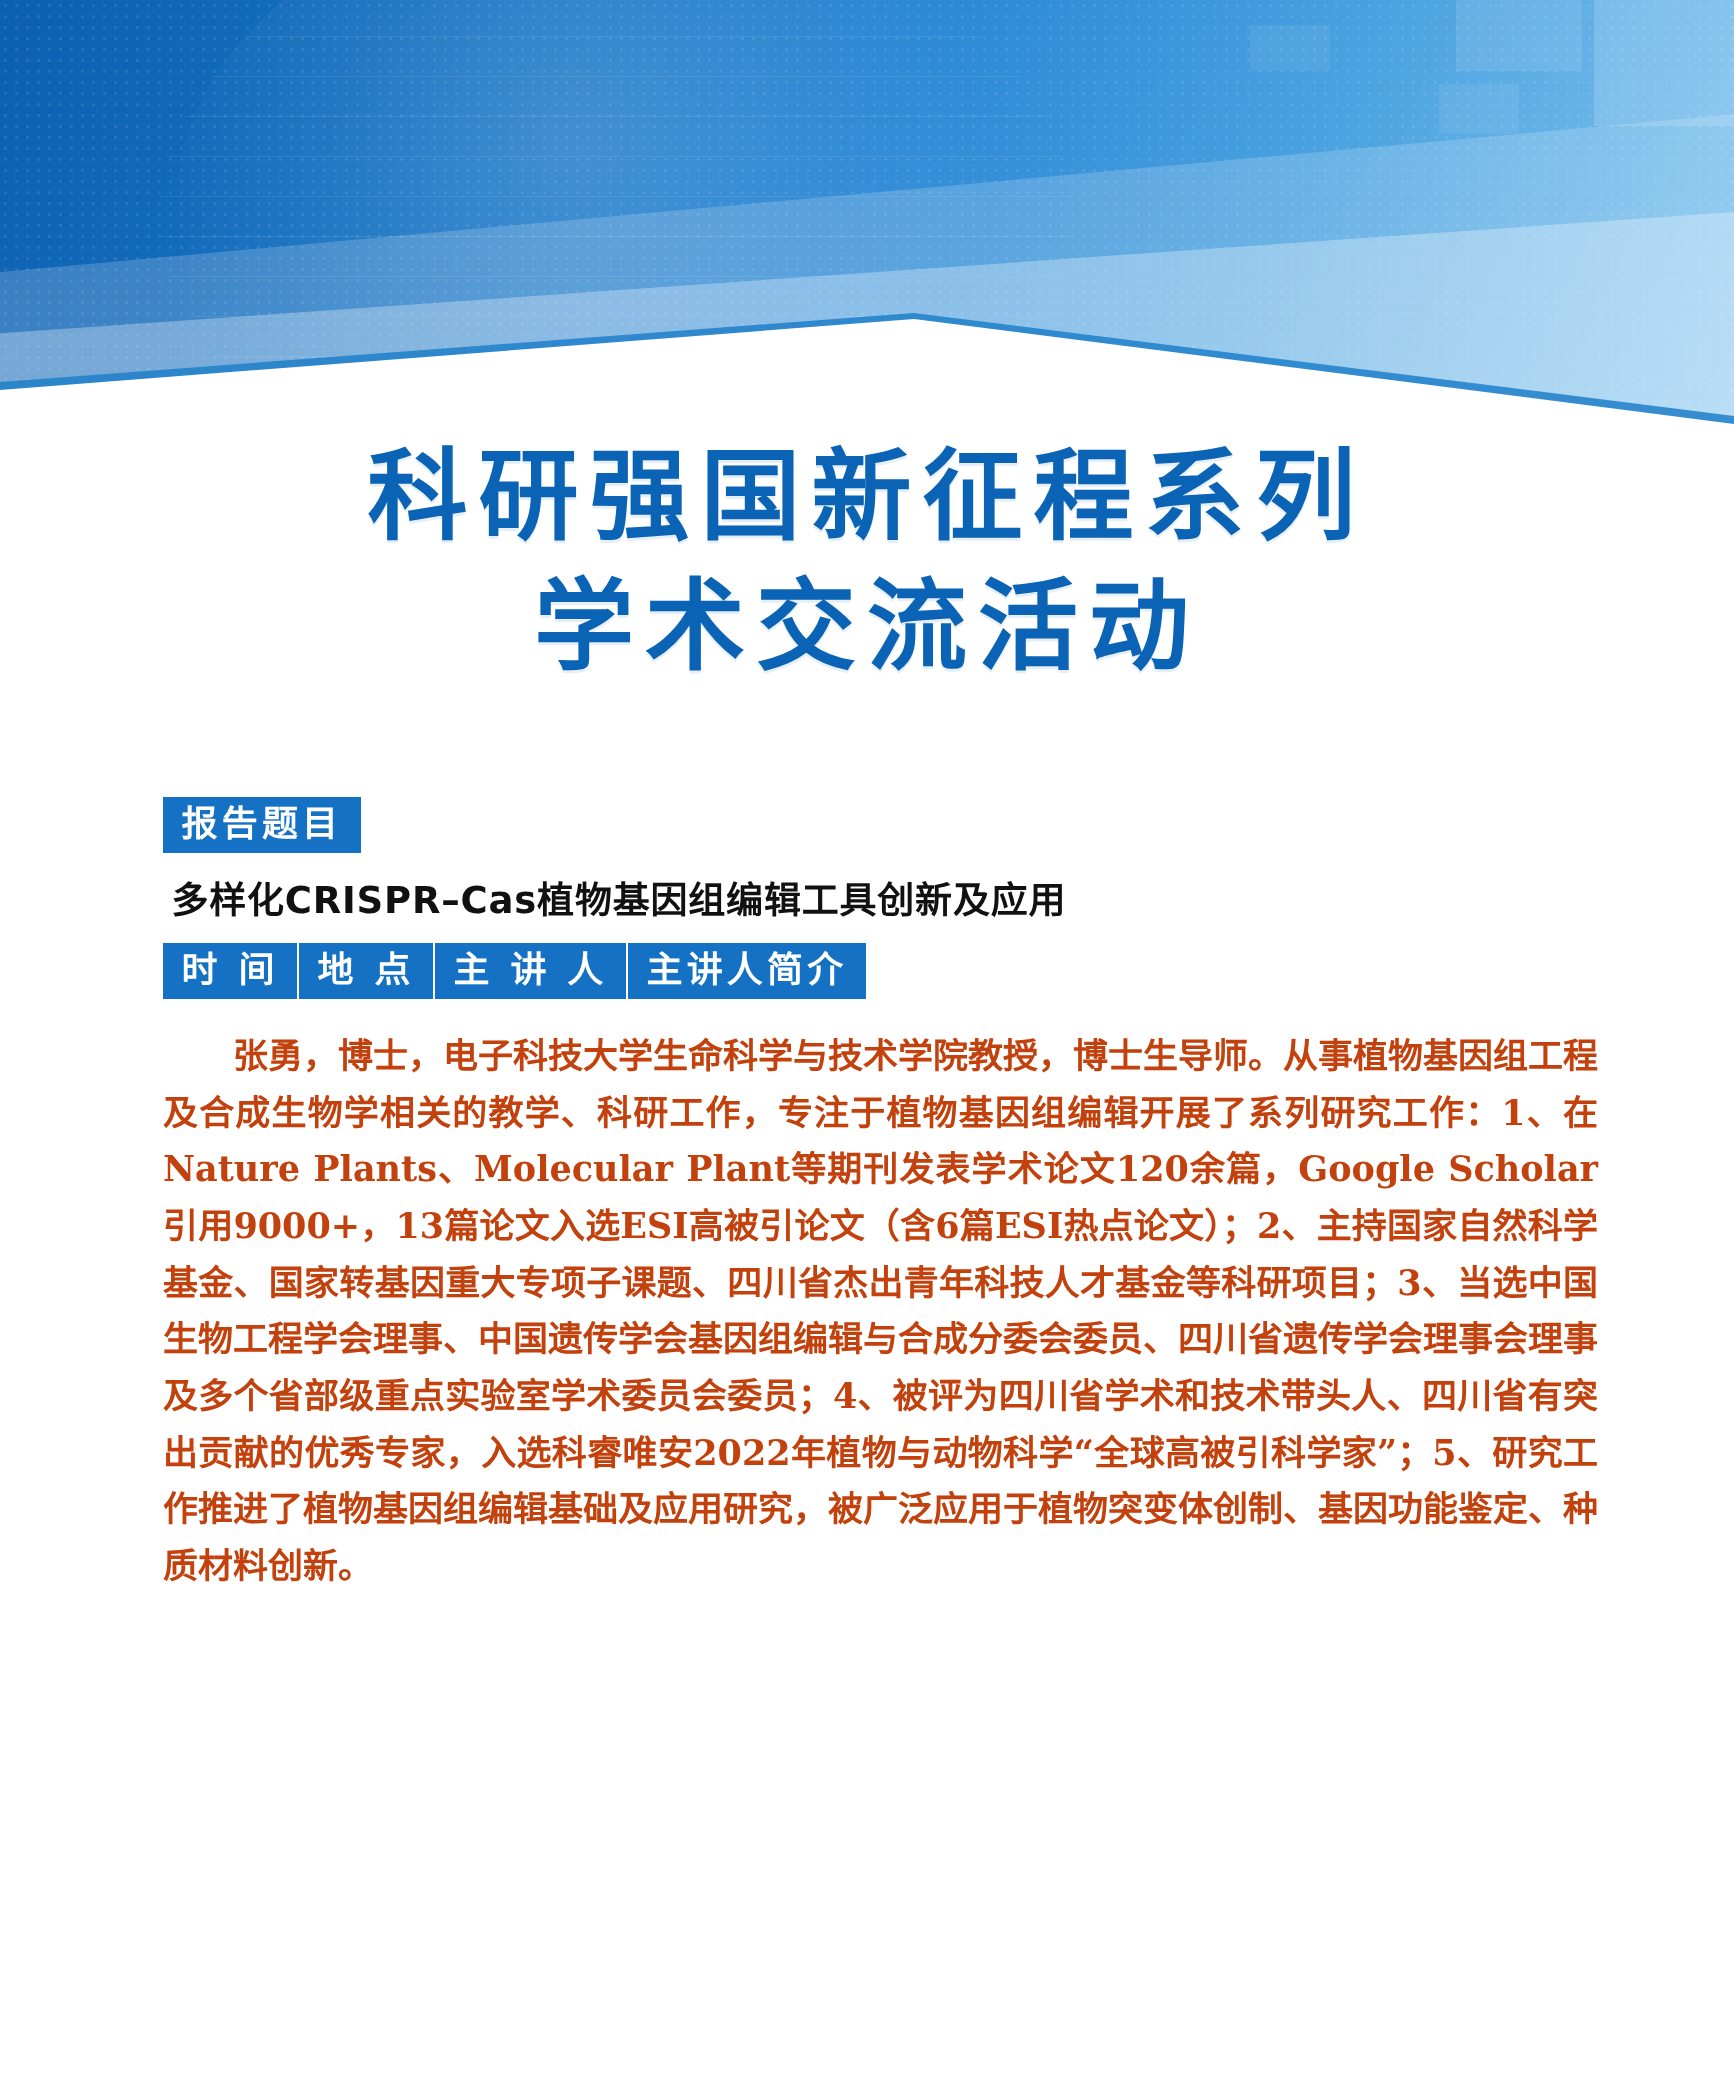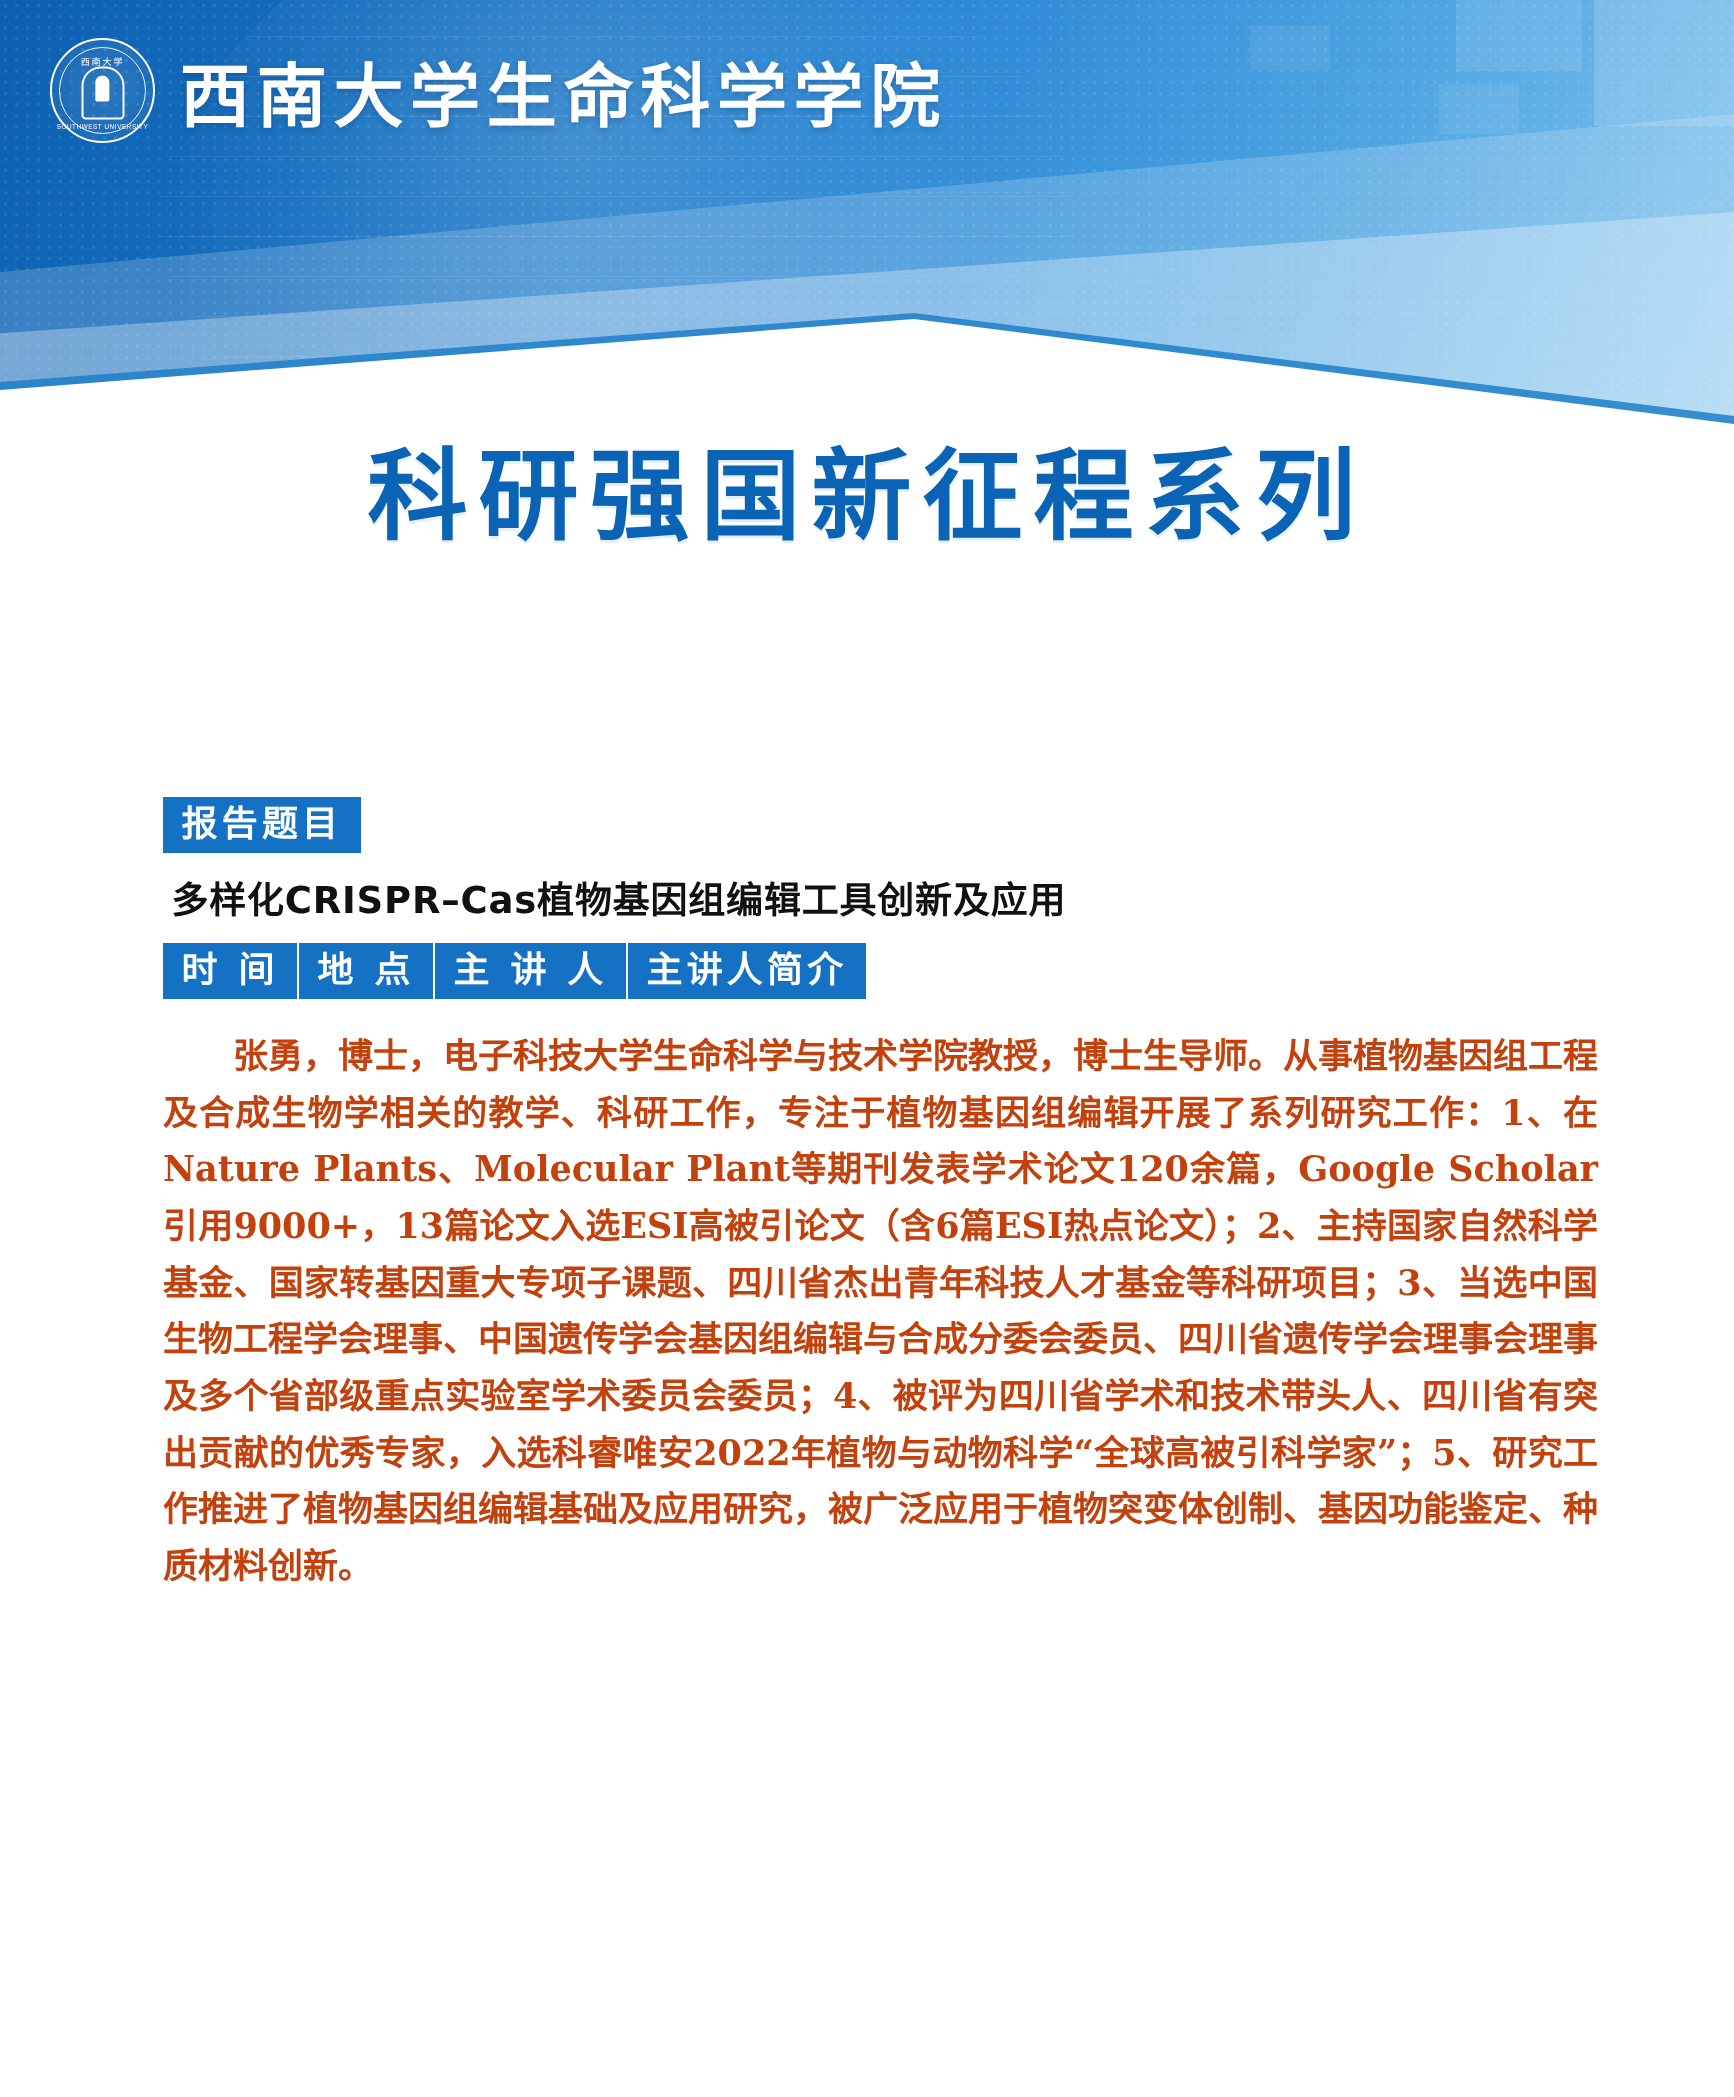"西南大学" div.brand { html: <div> <div> <div>西南大学</div> <div></div> <div>SOUTHWEST UNIVERSITY</div> </div> <div>西南大学生命科学学院</div> </div> -> none }
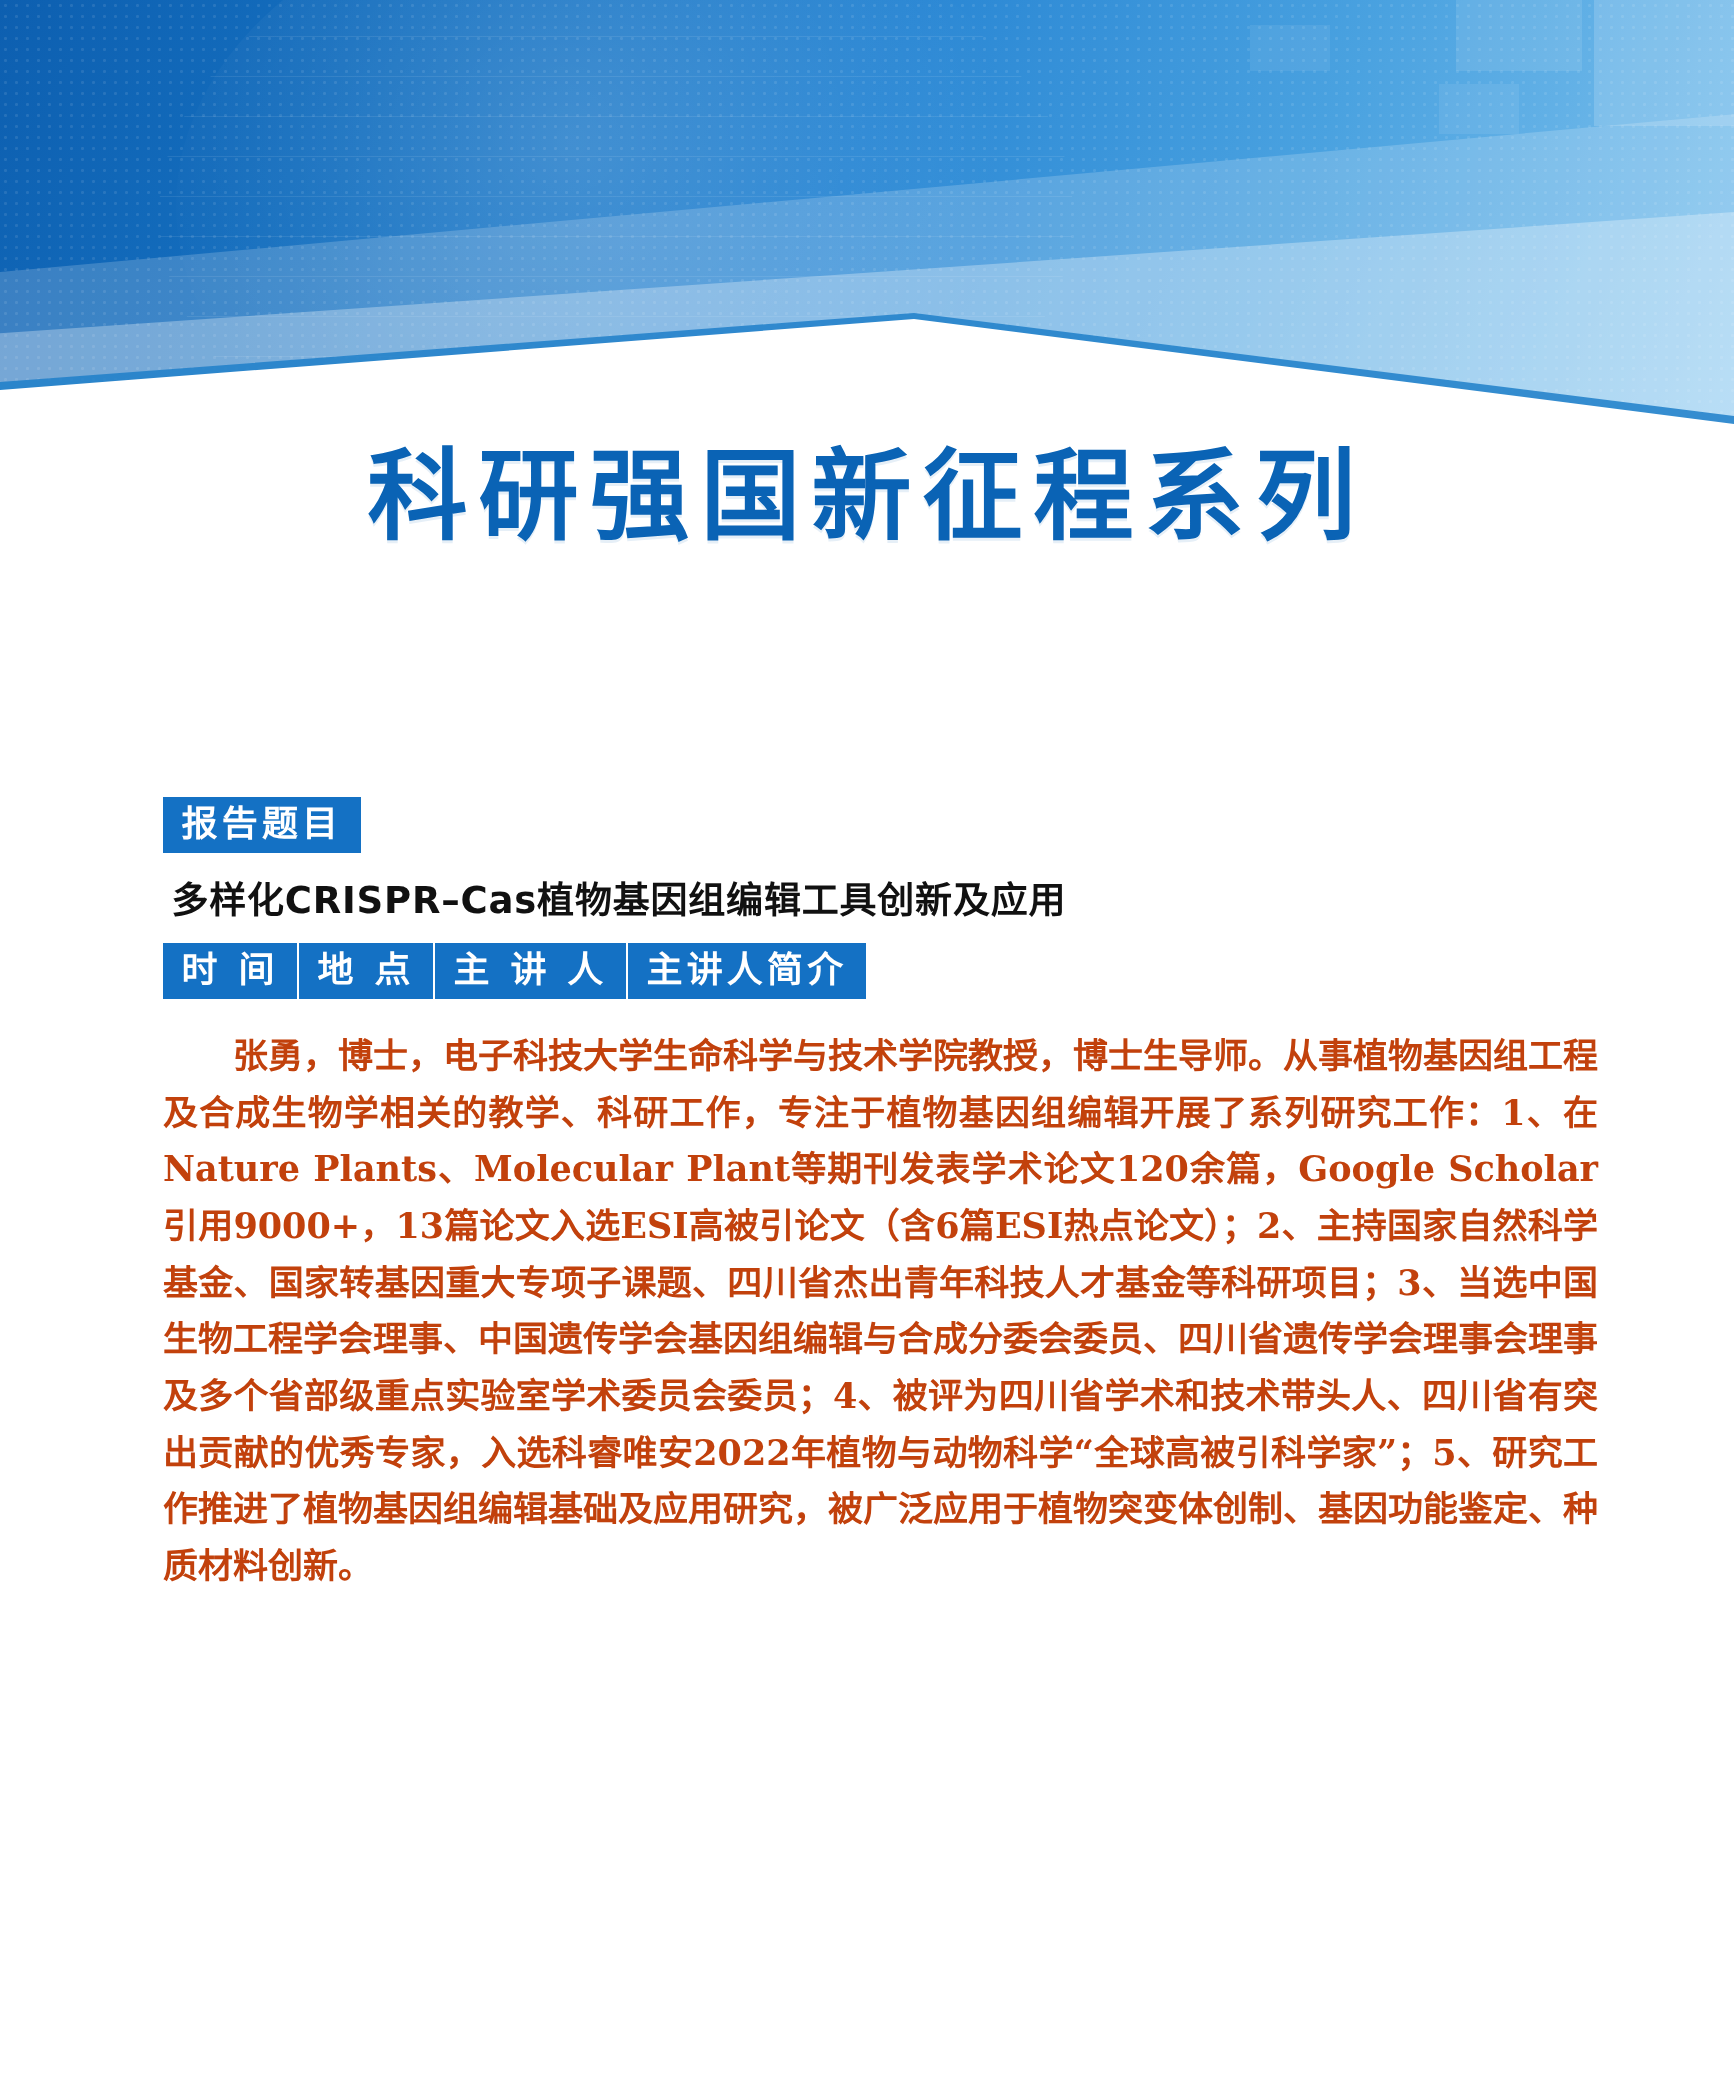"学术交流活动" div.line { html: none -> <div>学术交流活动</div> }
